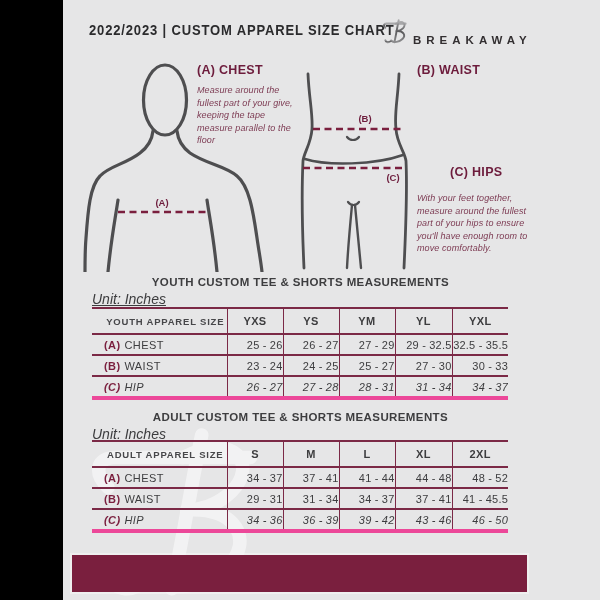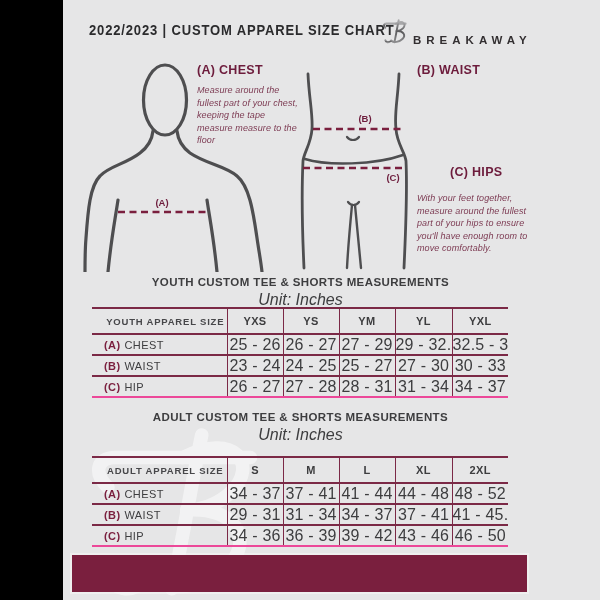"Measure around the fullest part" div.abs { text: chest, keeping the tape measure measure -> give, keeping the tape measure parallel }
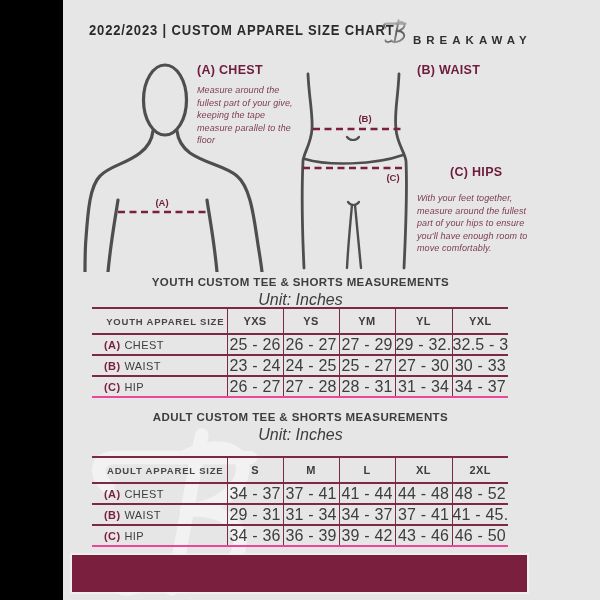"Unit: Inches" .unit-line { font-size: 16px -> 14px; text-align: center -> none; text-decoration: none -> underline }
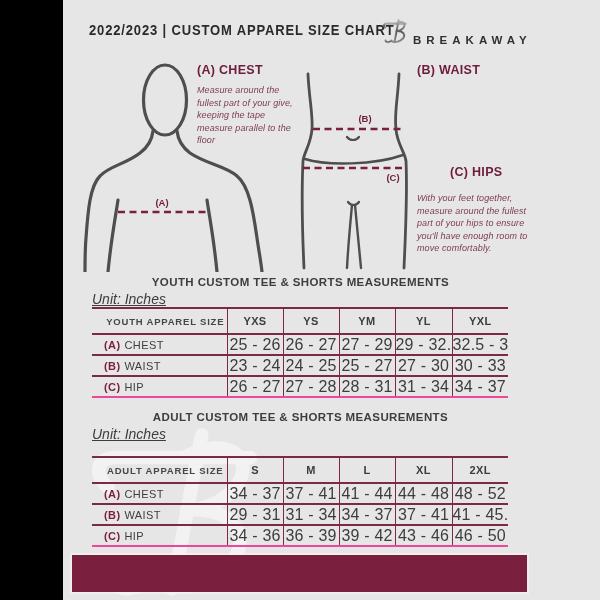"25 - 26" table.sizetable tr.datarow td { font-size: 16px -> 11px; text-align: none -> right }
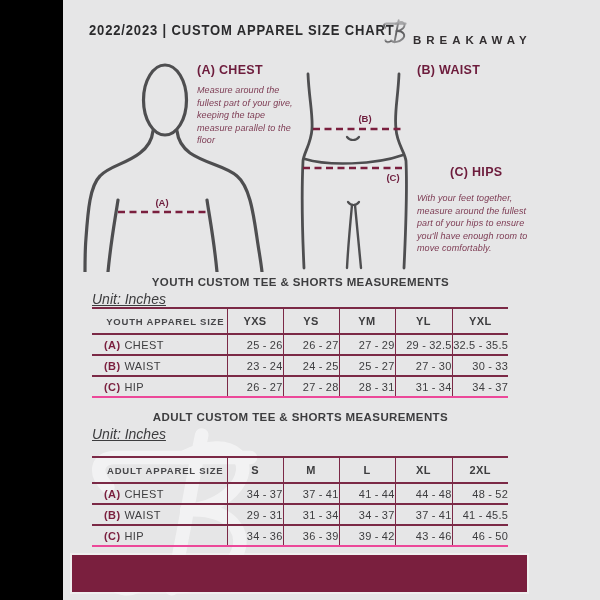"(C) HIP" table.sizetable tr:last-child td { border-bottom: 2px solid #ec4899 -> 4px solid #ec4899; font-style: none -> italic }
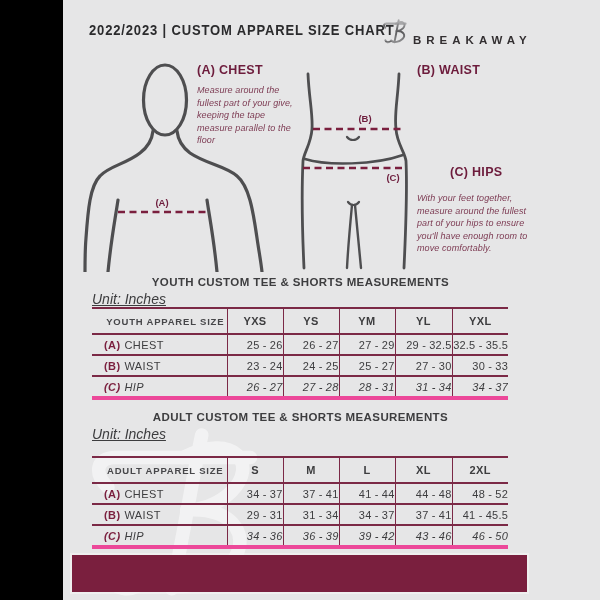"ADULT APPAREL SIZE" table.sizetable { margin-top: 16px -> none }
